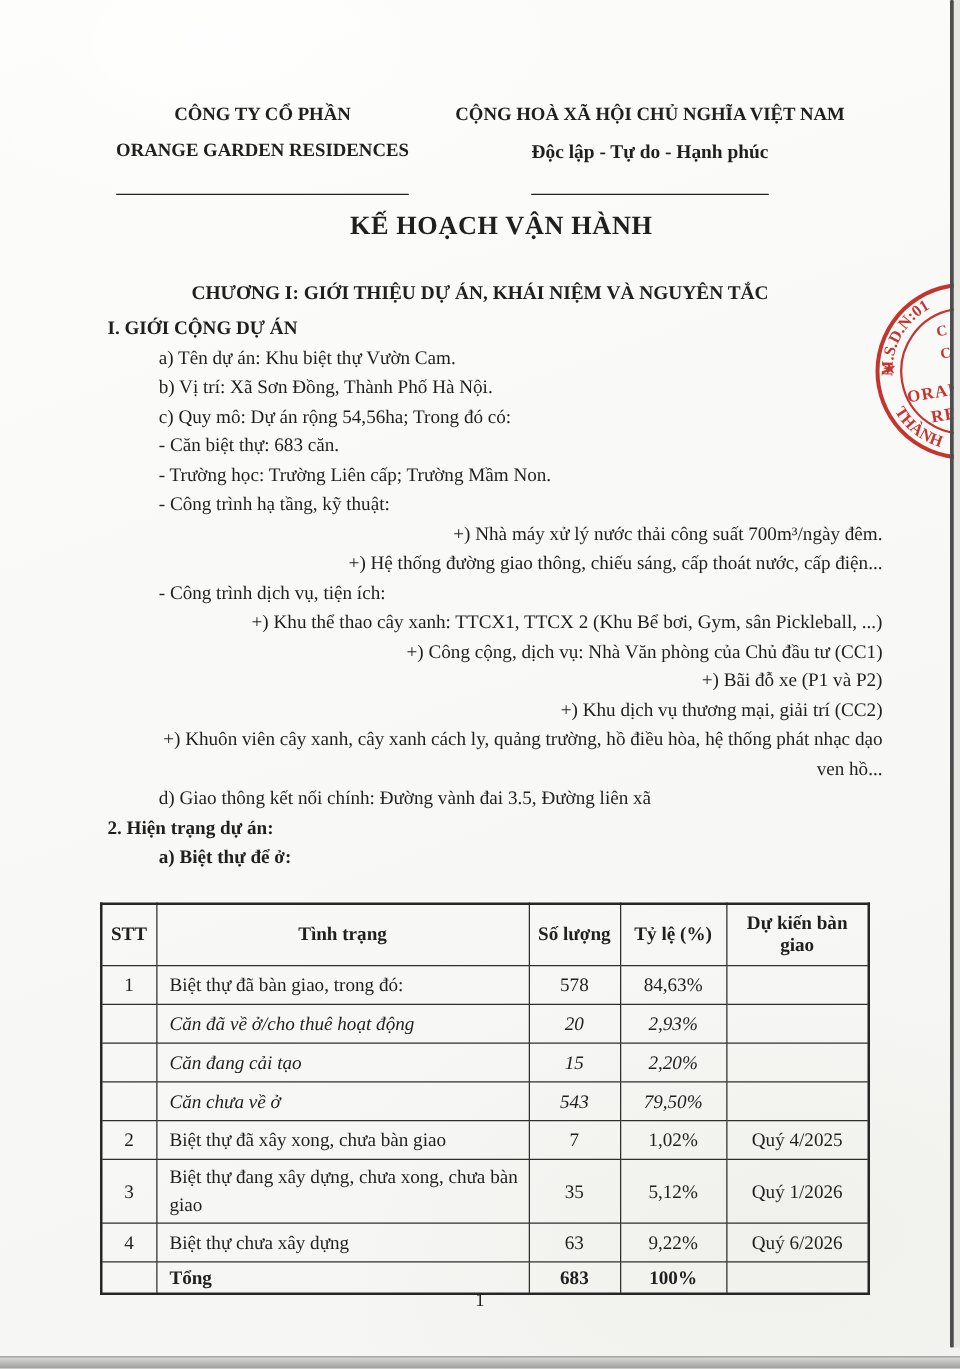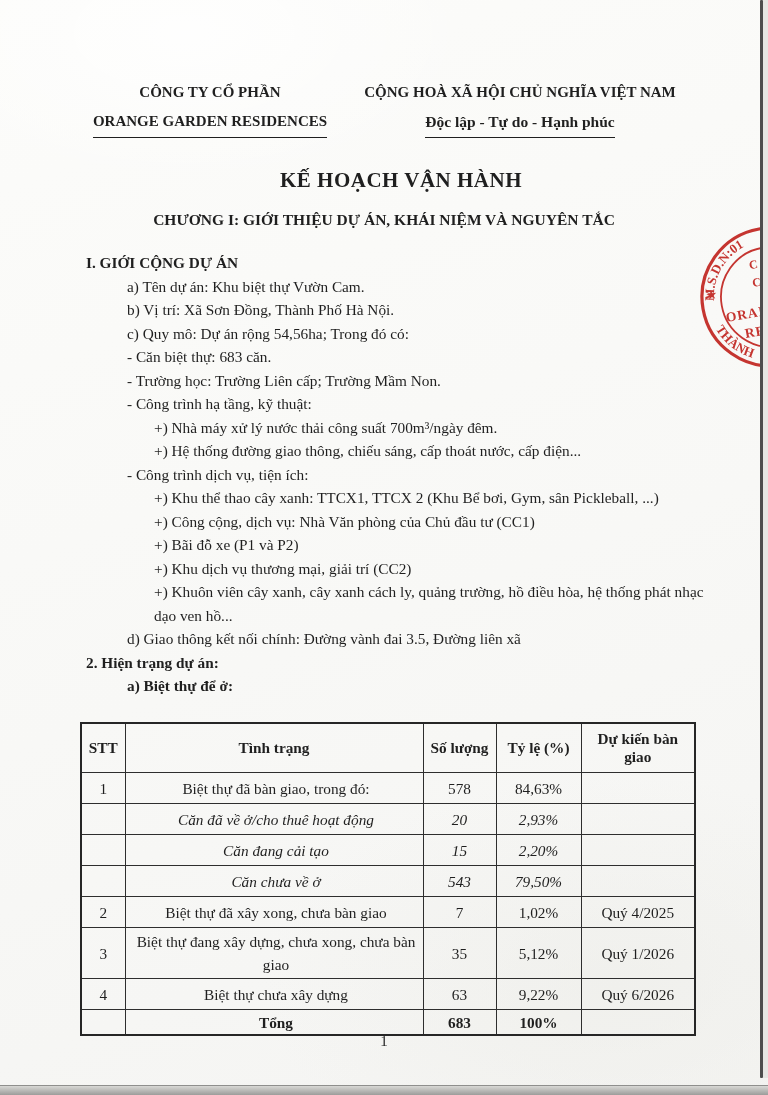"ORANGE GARDEN RESIDENCES" .u { padding-bottom: 1px -> 19px }
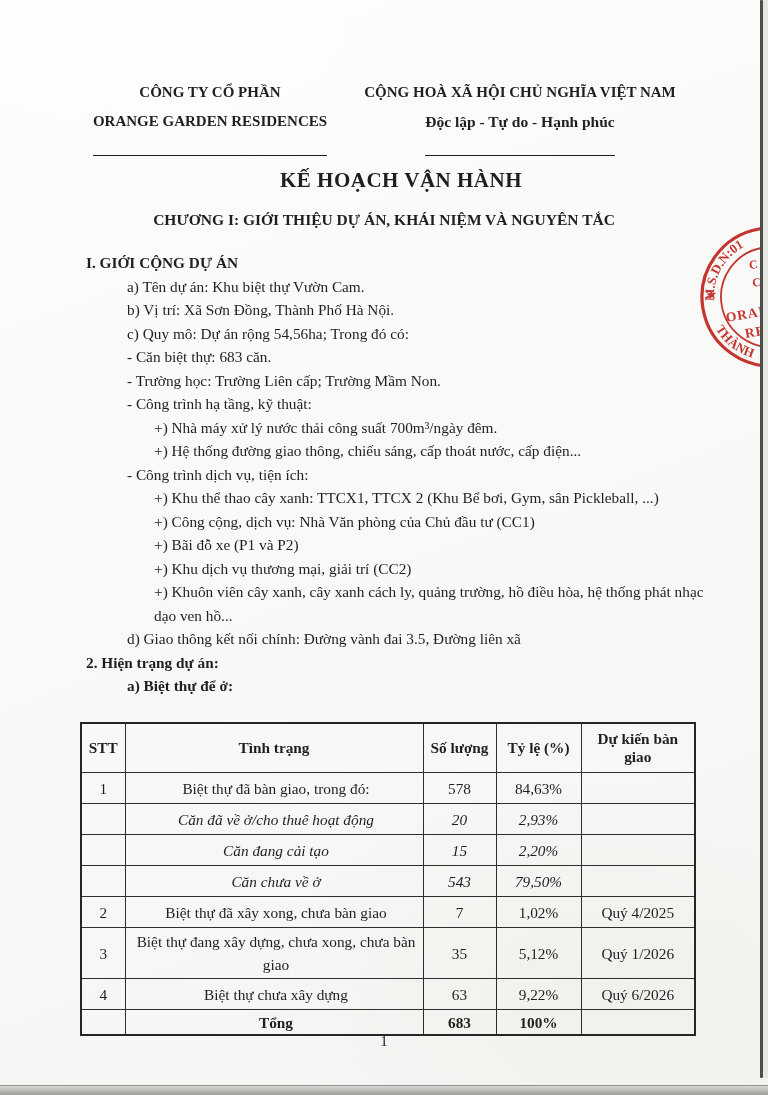"CHƯƠNG I: GIỚI THIỆU DỰ" .chapter { top: 211px -> 226px }
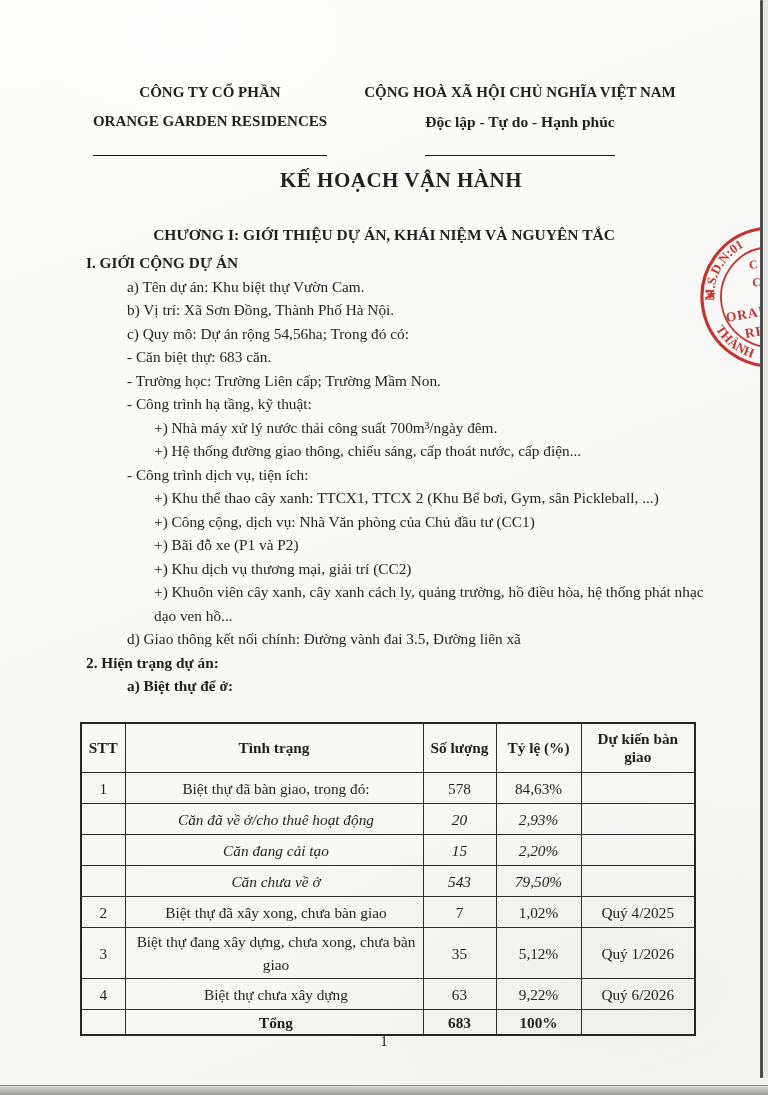"+) Nhà máy xử lý" .content .ind2 { margin-left: 68px -> 28px; text-align: none -> right }
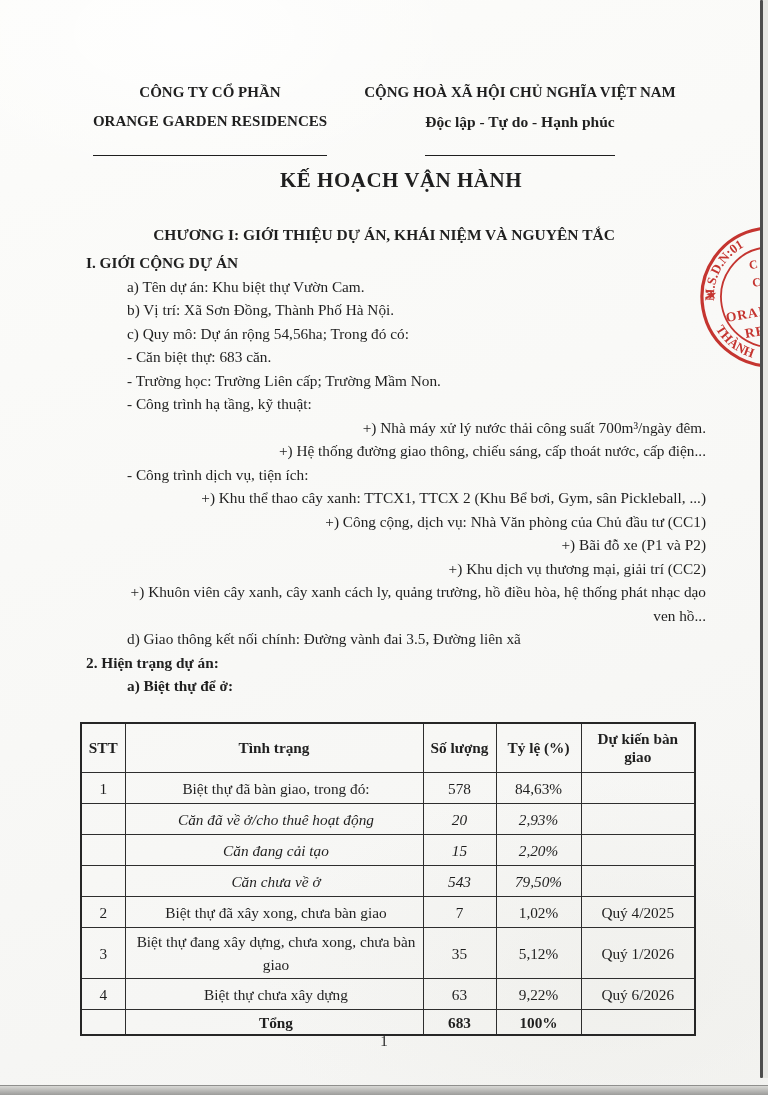"Biệt thự đã bàn giao," td.status { text-align: center -> left }
